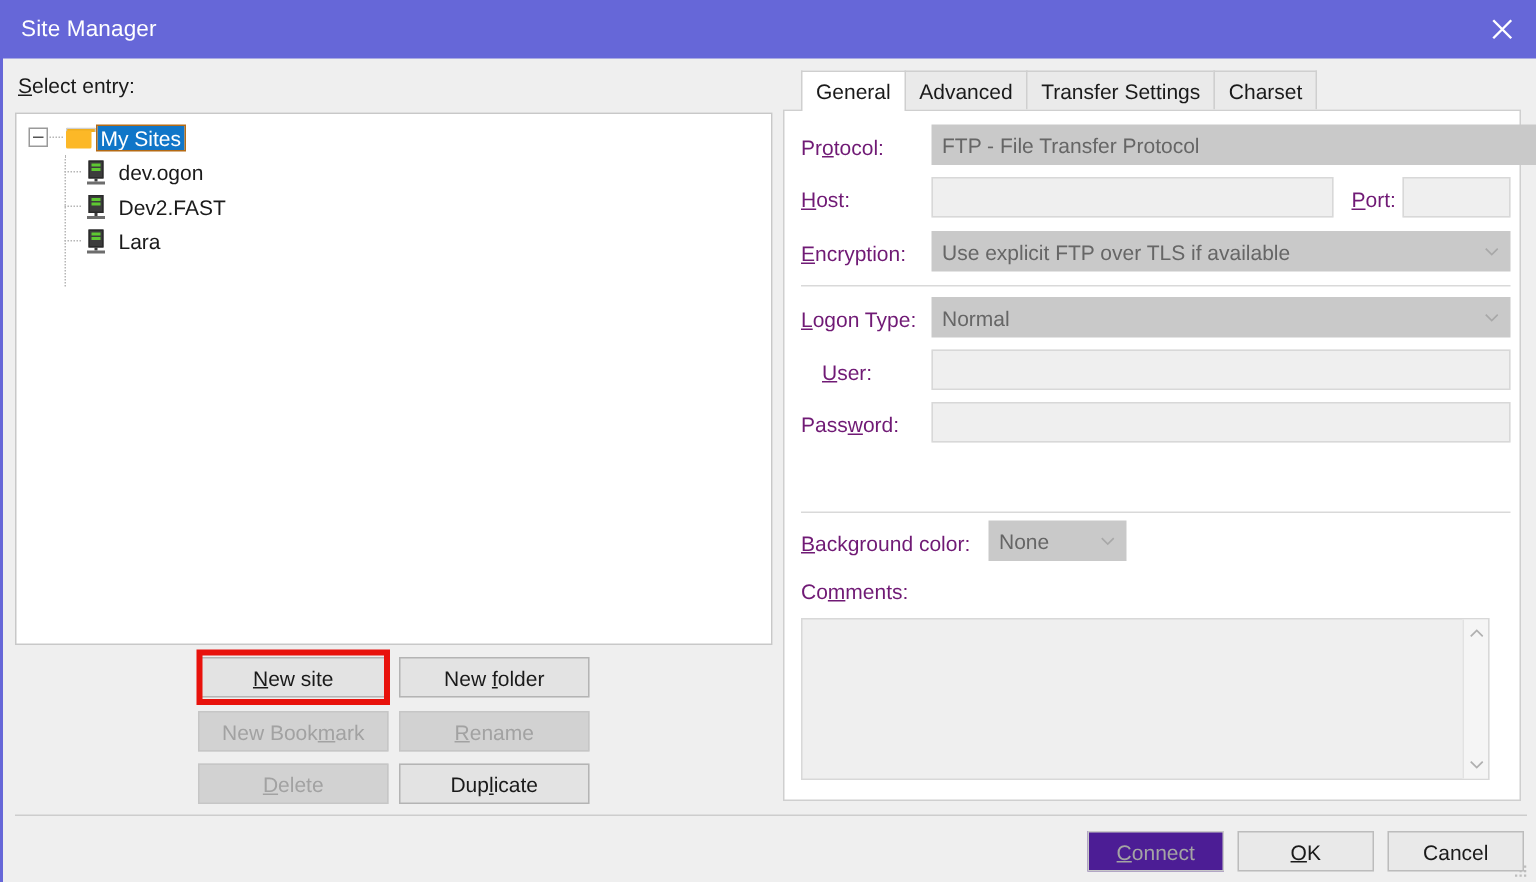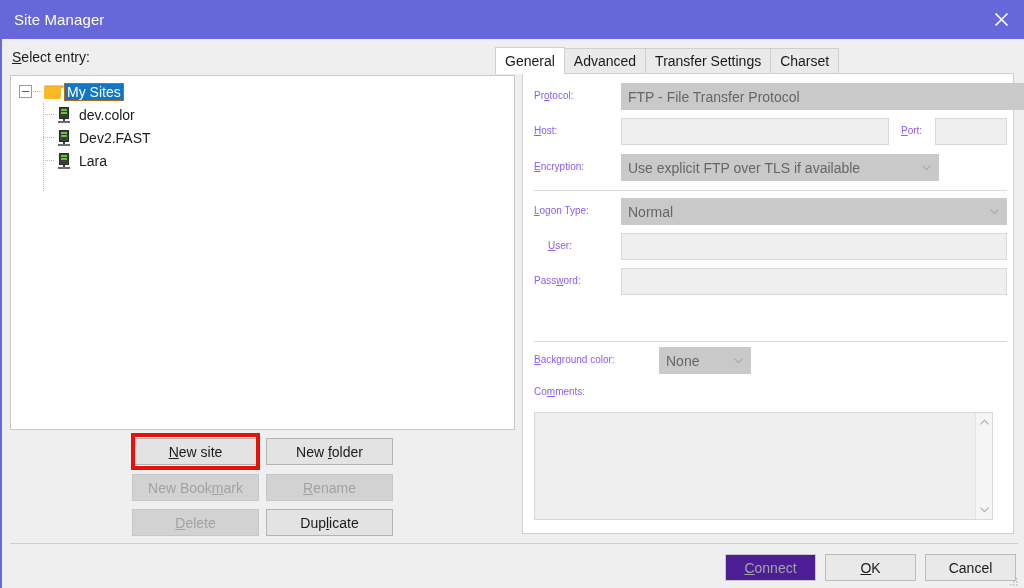"General" #tabstrip { align-items: center -> flex-start; left: 493px -> 532px }
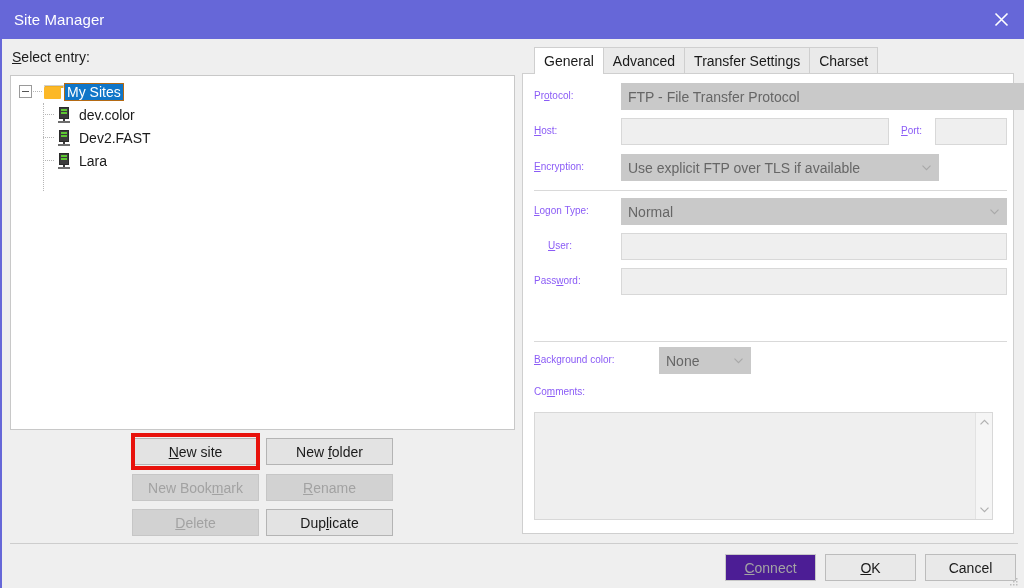"Protocol:" .field-label { color: #8b5cf6 -> #701a75; font-size: 10px -> 14px }
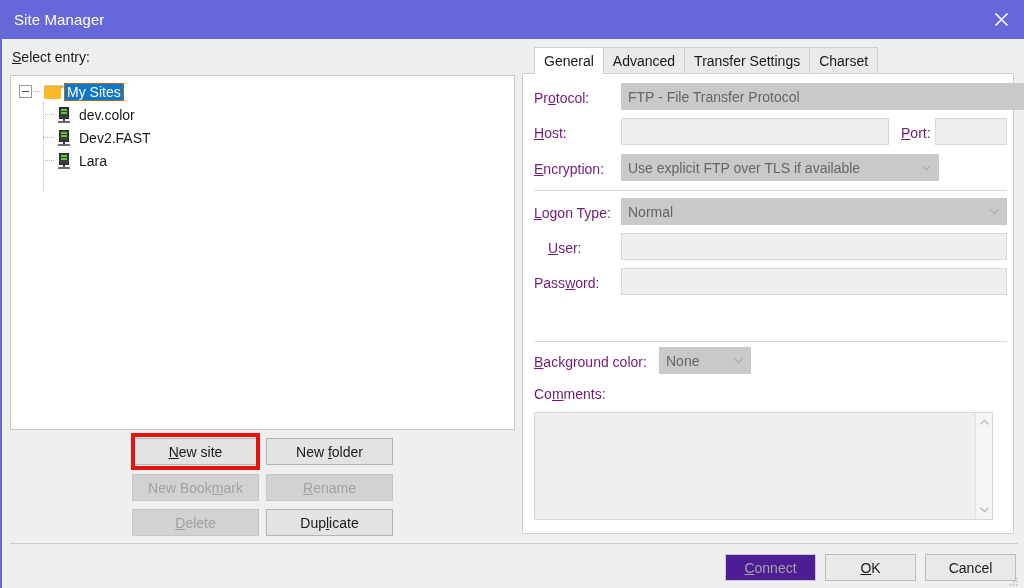"dev.color" span.node-label { text: dev.color -> dev.ogon }
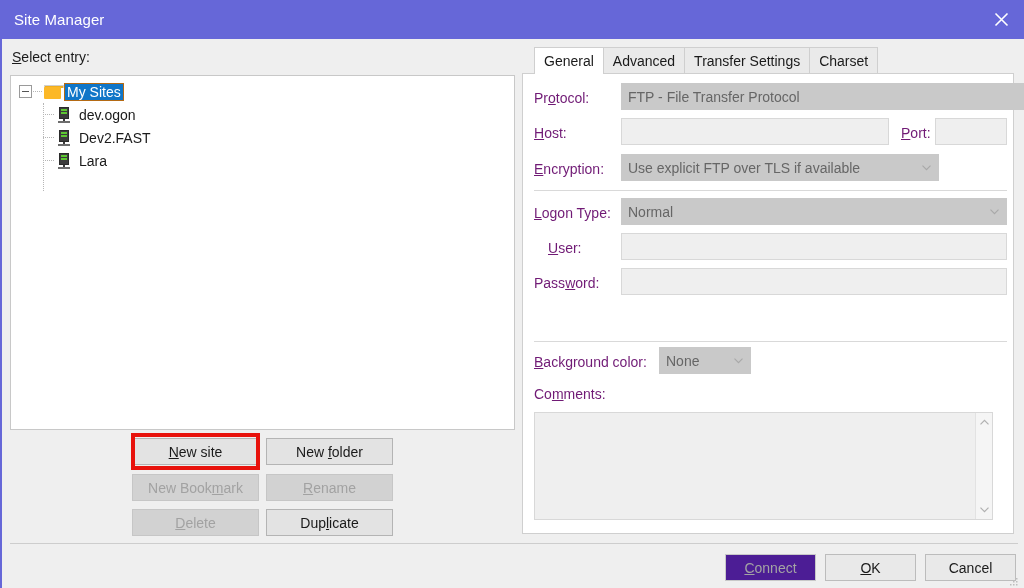"Use explicit FTP over TLS" div.combo { width: 318px -> 386px }
